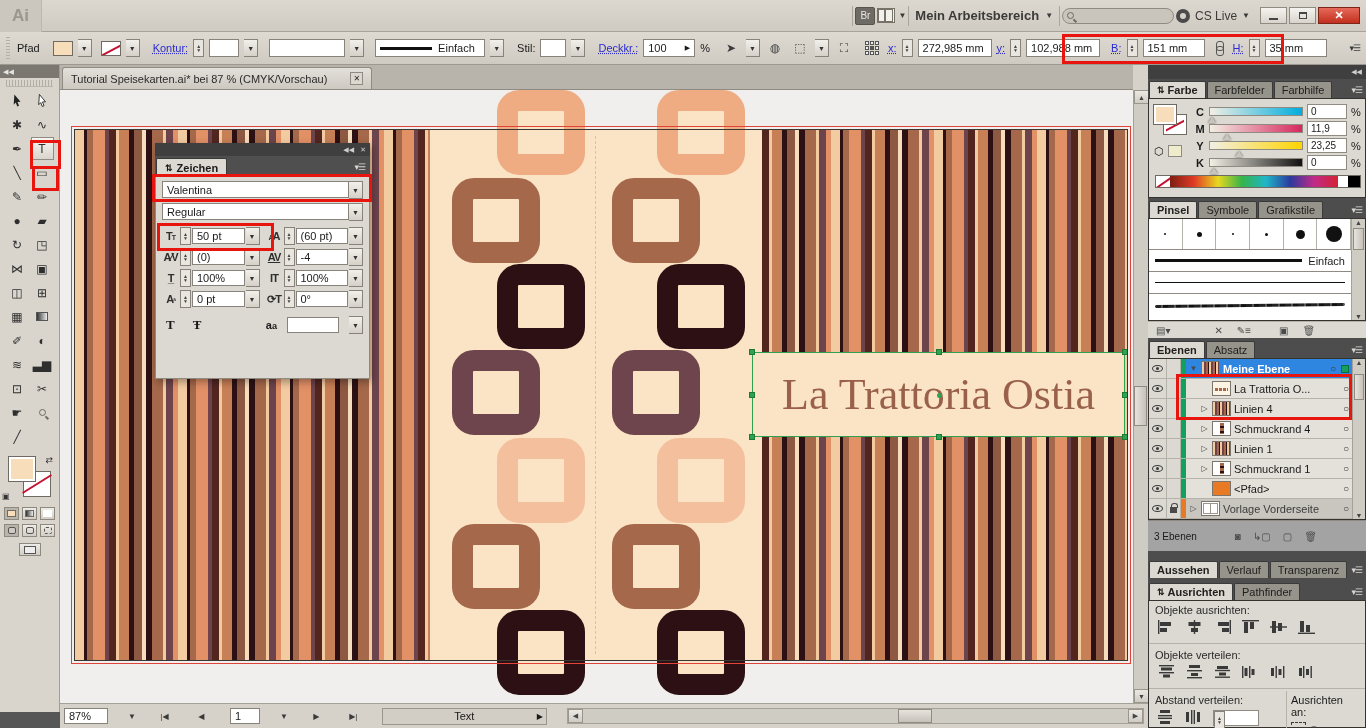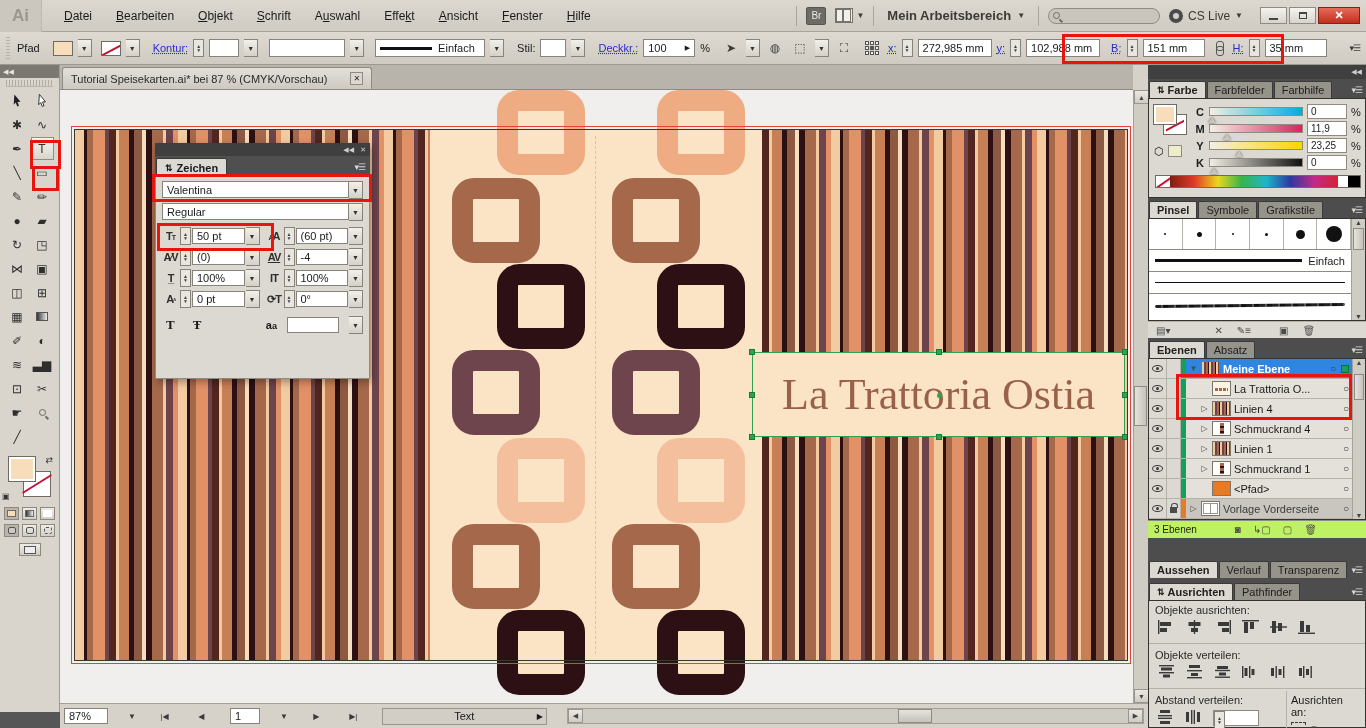"Datei" div { html: <div> <div><u>D</u>atei</div> <div><u>B</u>earbeiten</div> <div><u>O</u>bjekt</div> <div><u>S</u>chrift</div> <div>A<u>u</u>swahl</div> <div>Effe<u>k</u>t</div> <div><u>A</u>nsicht</div> <div><u>F</u>enster</div> <div><u>H</u>ilfe</div> </div> -> none }
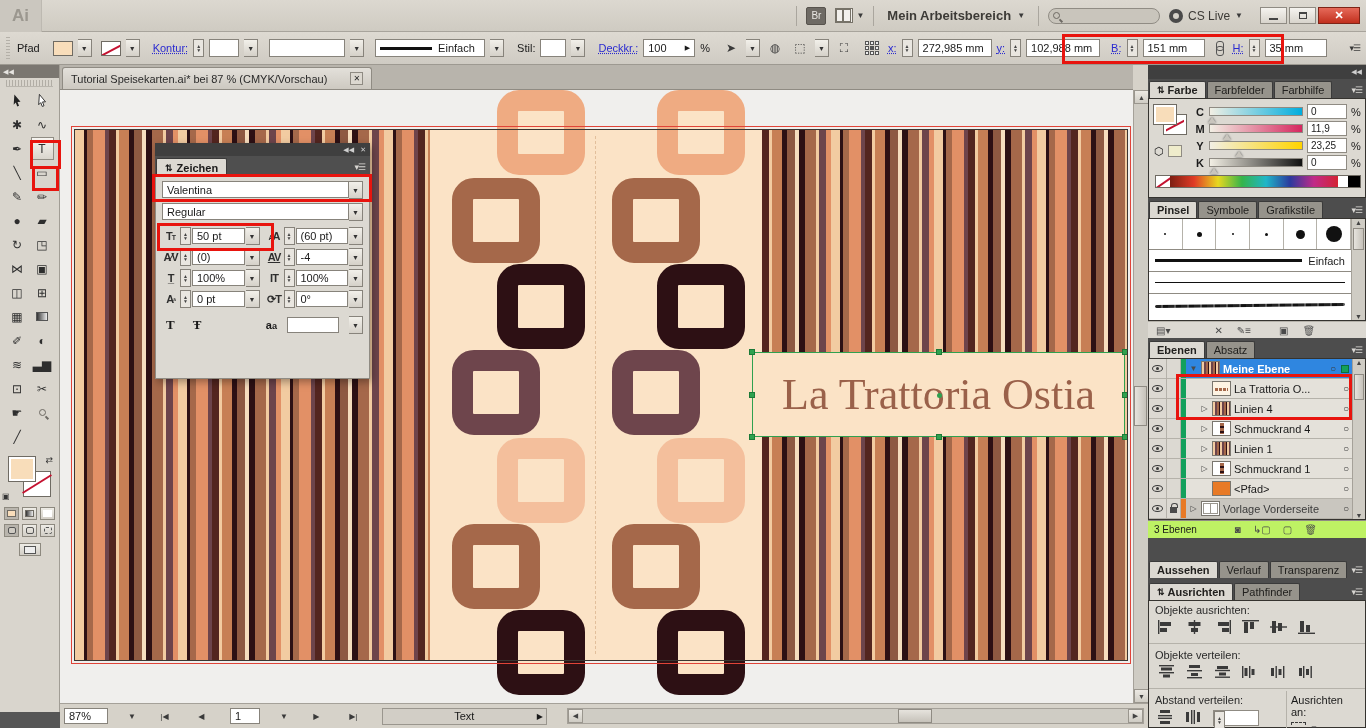"Br" #tb-right { gap: 9px -> 2px }
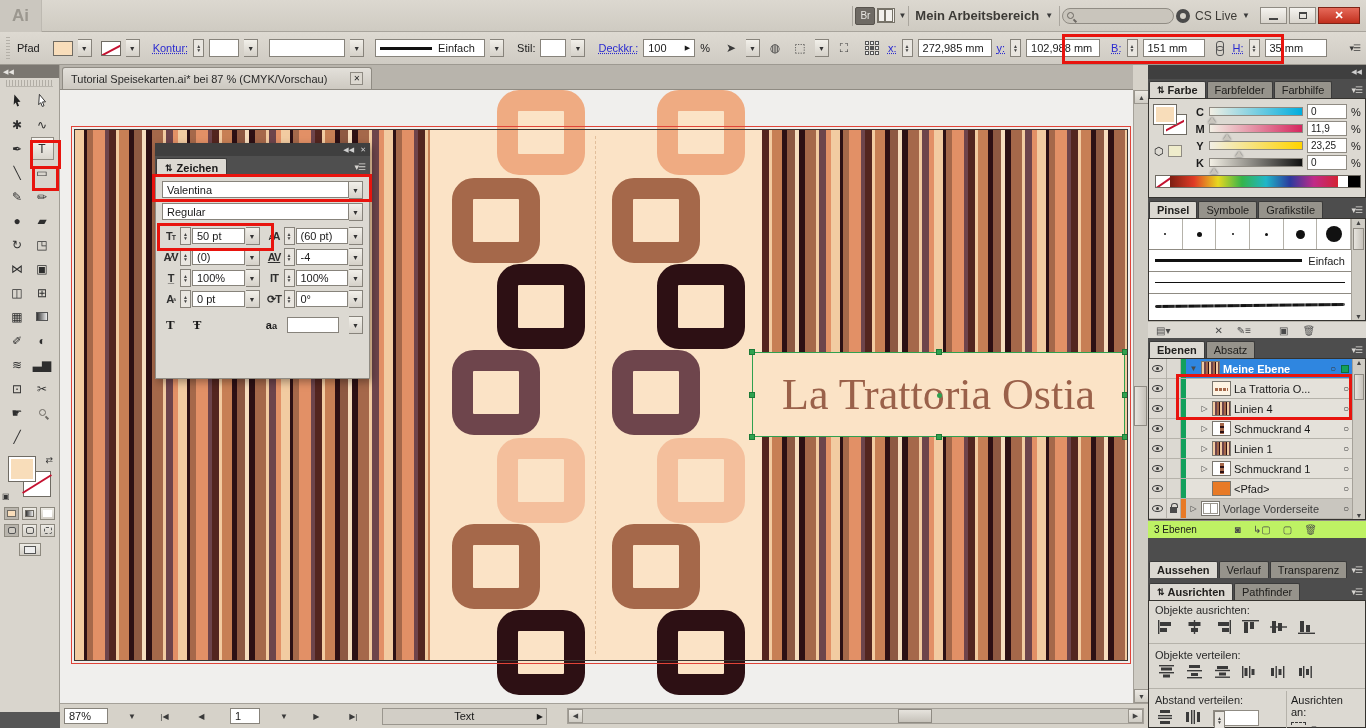"3 Ebenen" .ebar { background: #bef264 -> #a3a3a3; height: 18px -> 31px }
